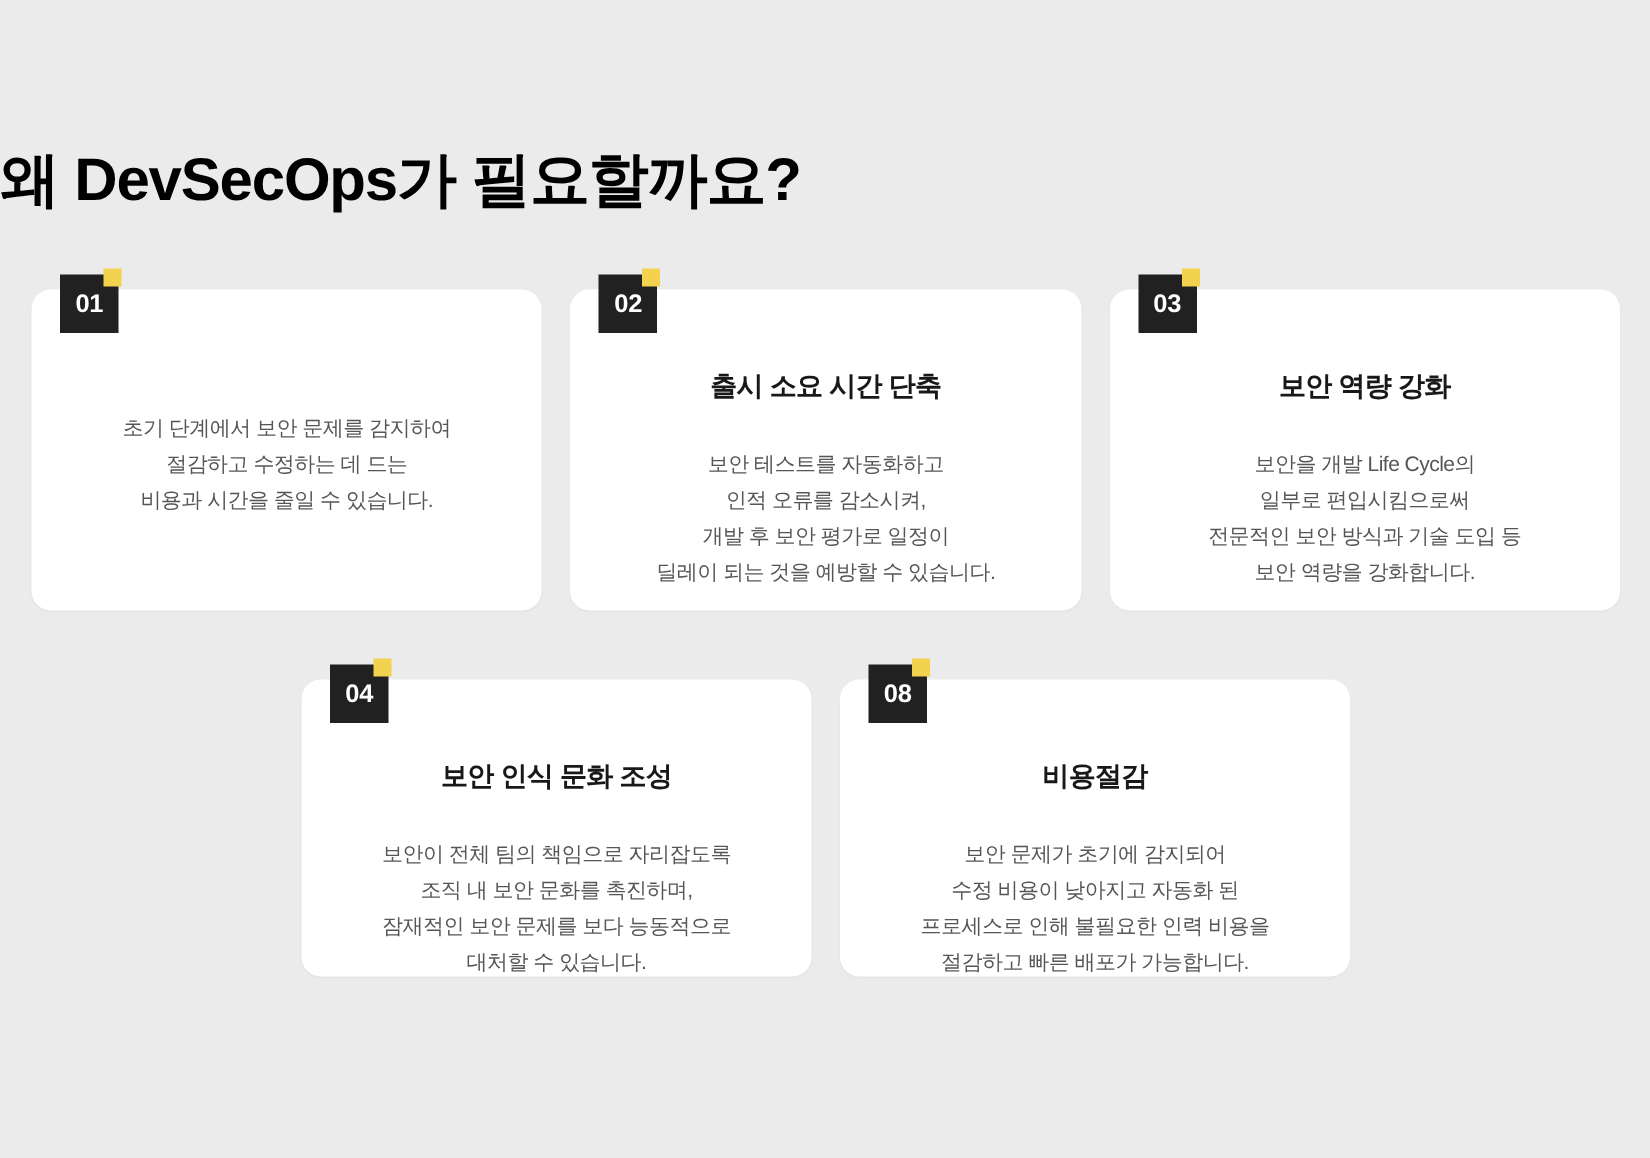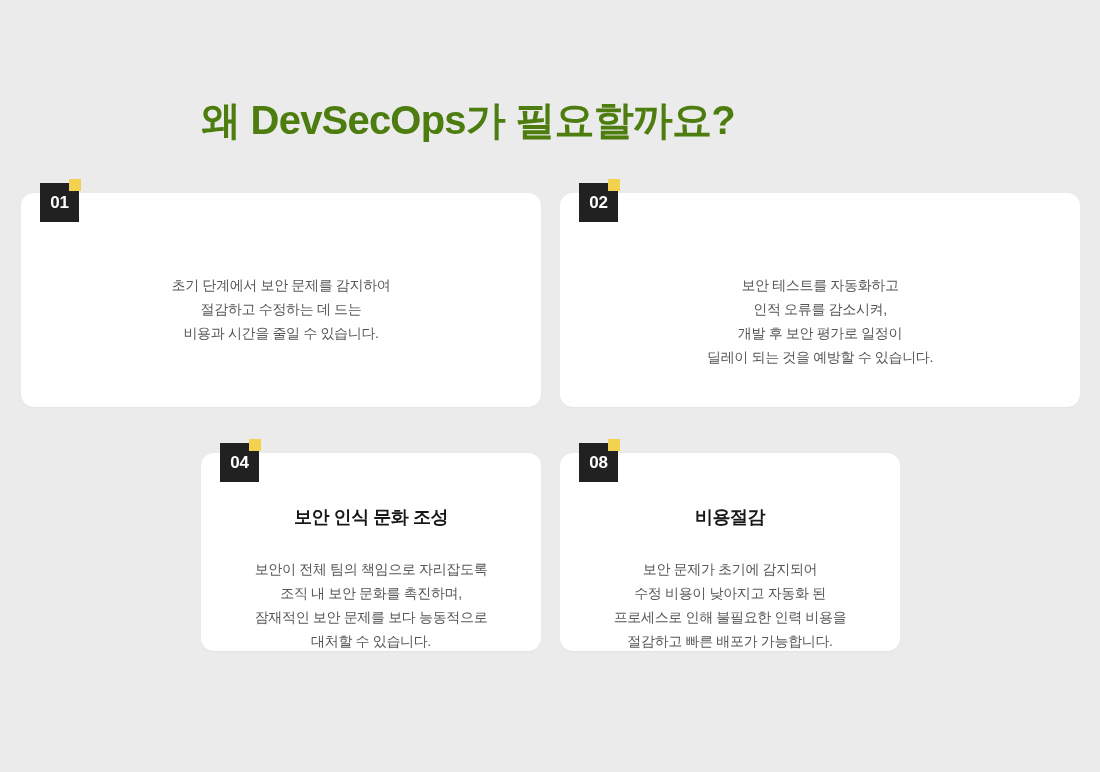"왜 DevSecOps가 필요할까요?" .page-title { color: #4d7c0f -> #000000; text-align: center -> left }
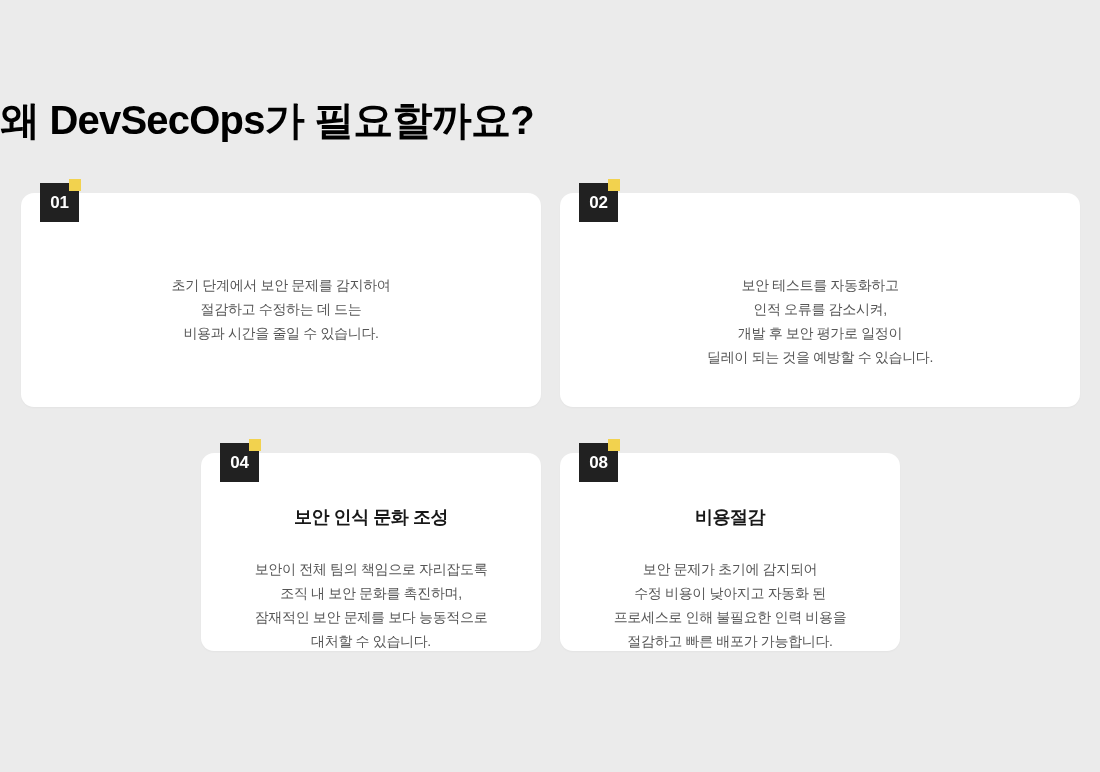"03" div.card { html: none -> <div> <div> <span>03</span> <span></span> </div> <div>보안 역량 강화</div> <div>보안을 개발 Life Cycle의 일부로 편입시킴으로써 전문적인 보안 방식과 기술 도입 등 보안 역량을 강화합니다.</div> </div> }
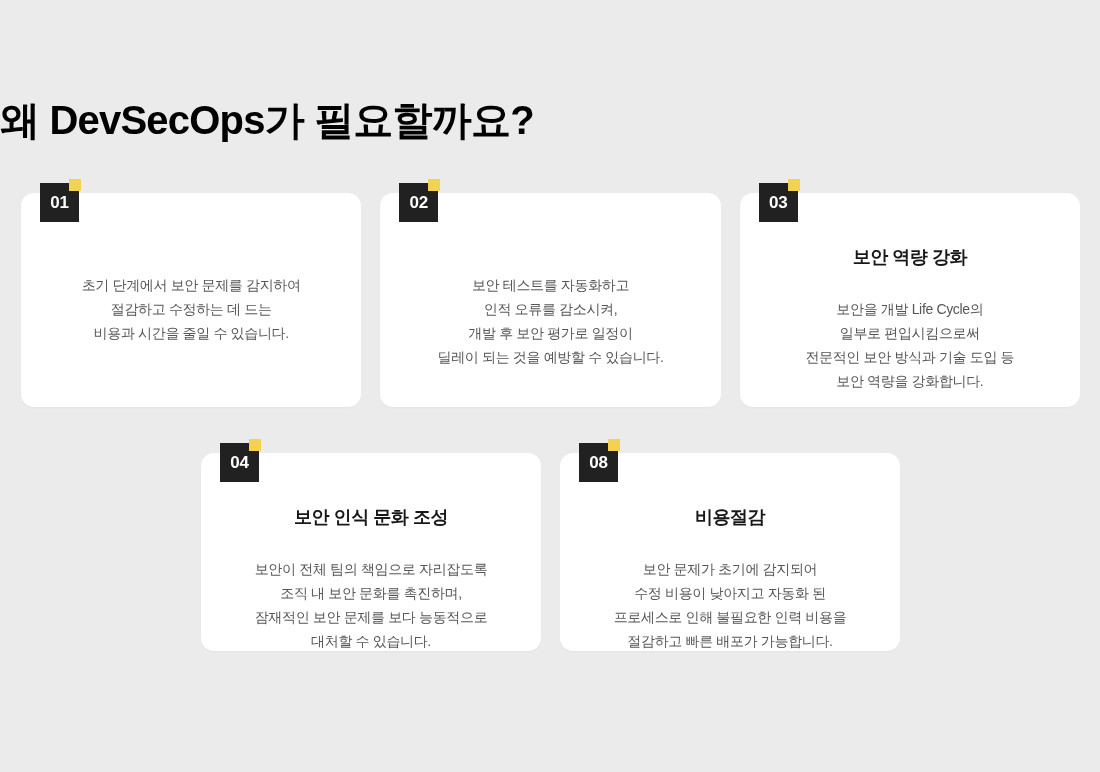"출시 소요 시간 단축" div.card-title { html: none -> <div>출시 소요 시간 단축</div> }
